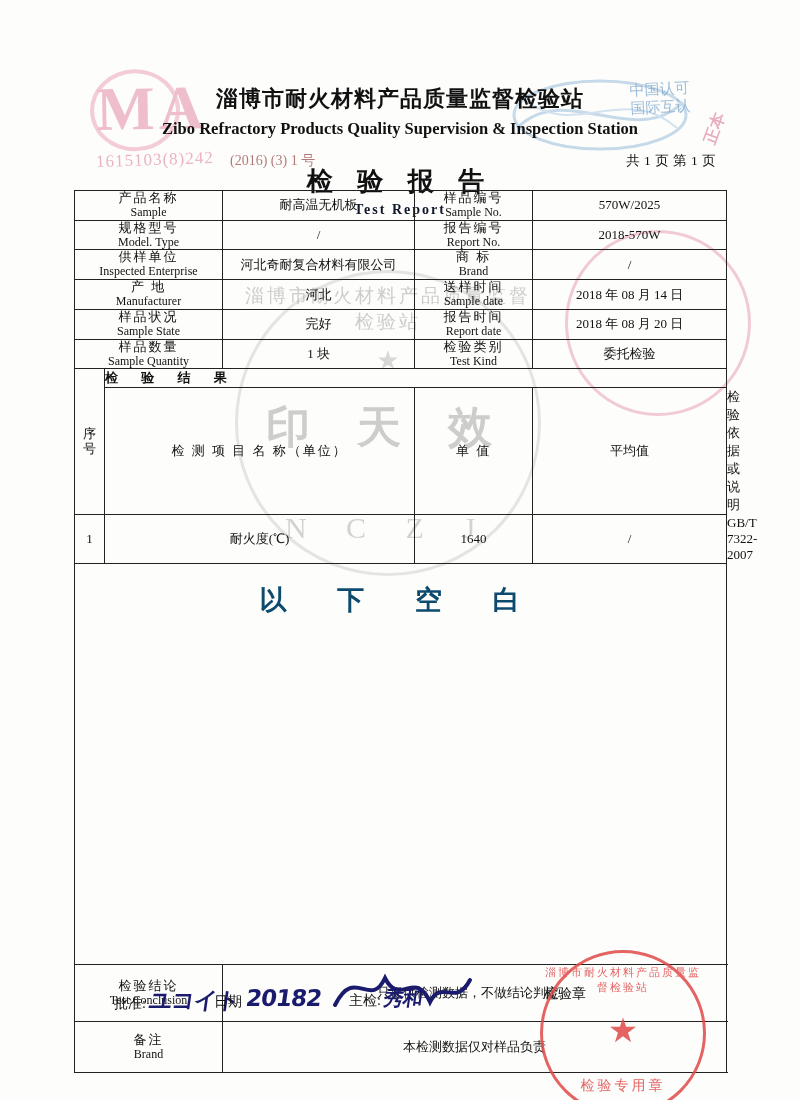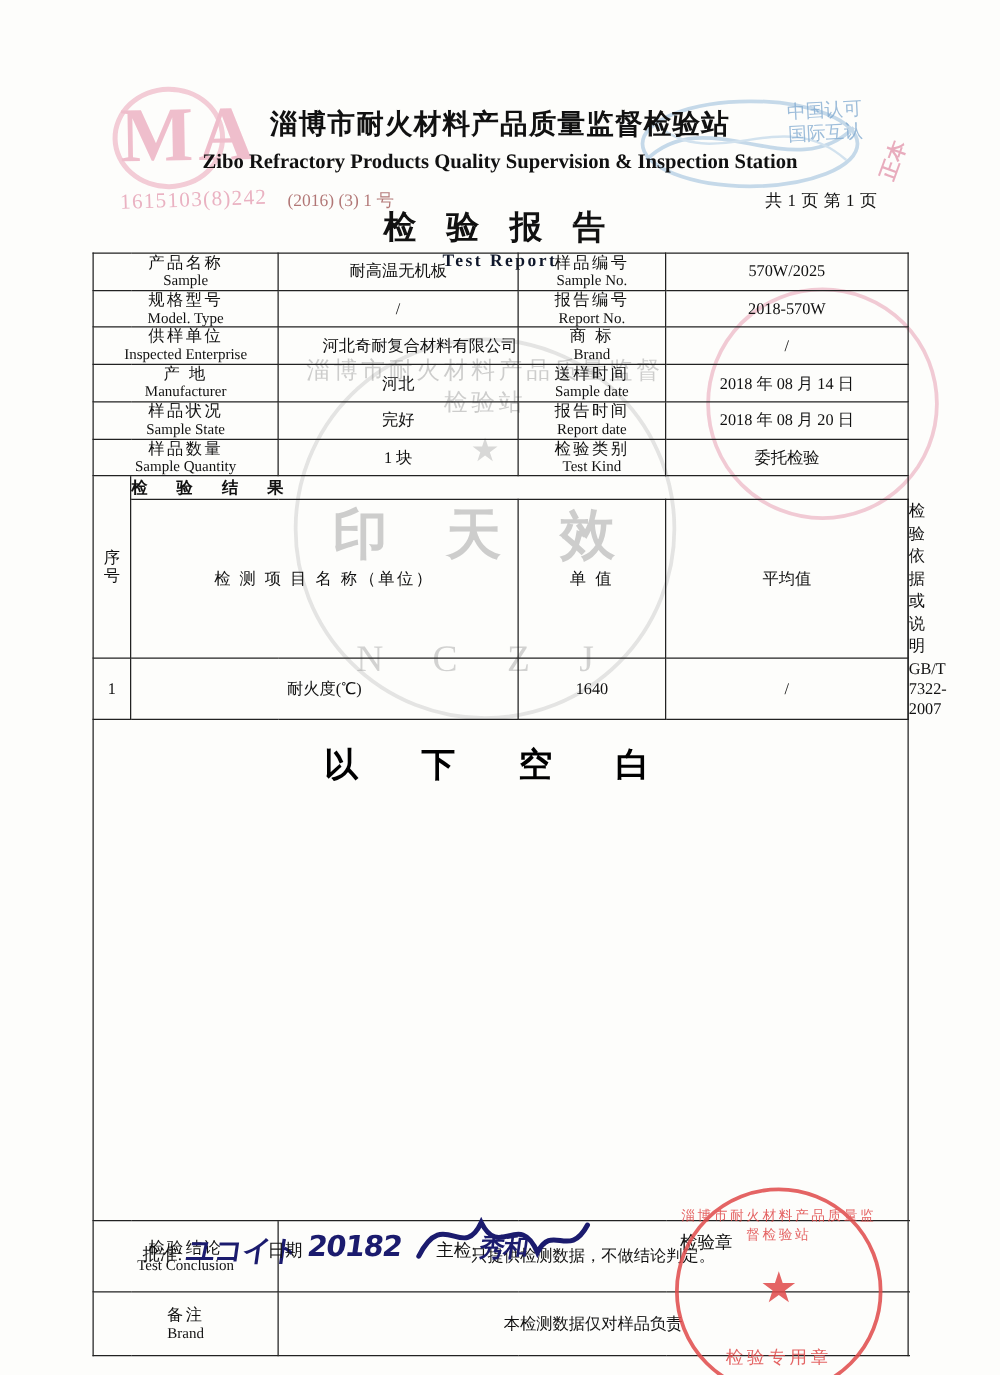"共 1 页 第 1" .page-count { right: 98px -> 84px }
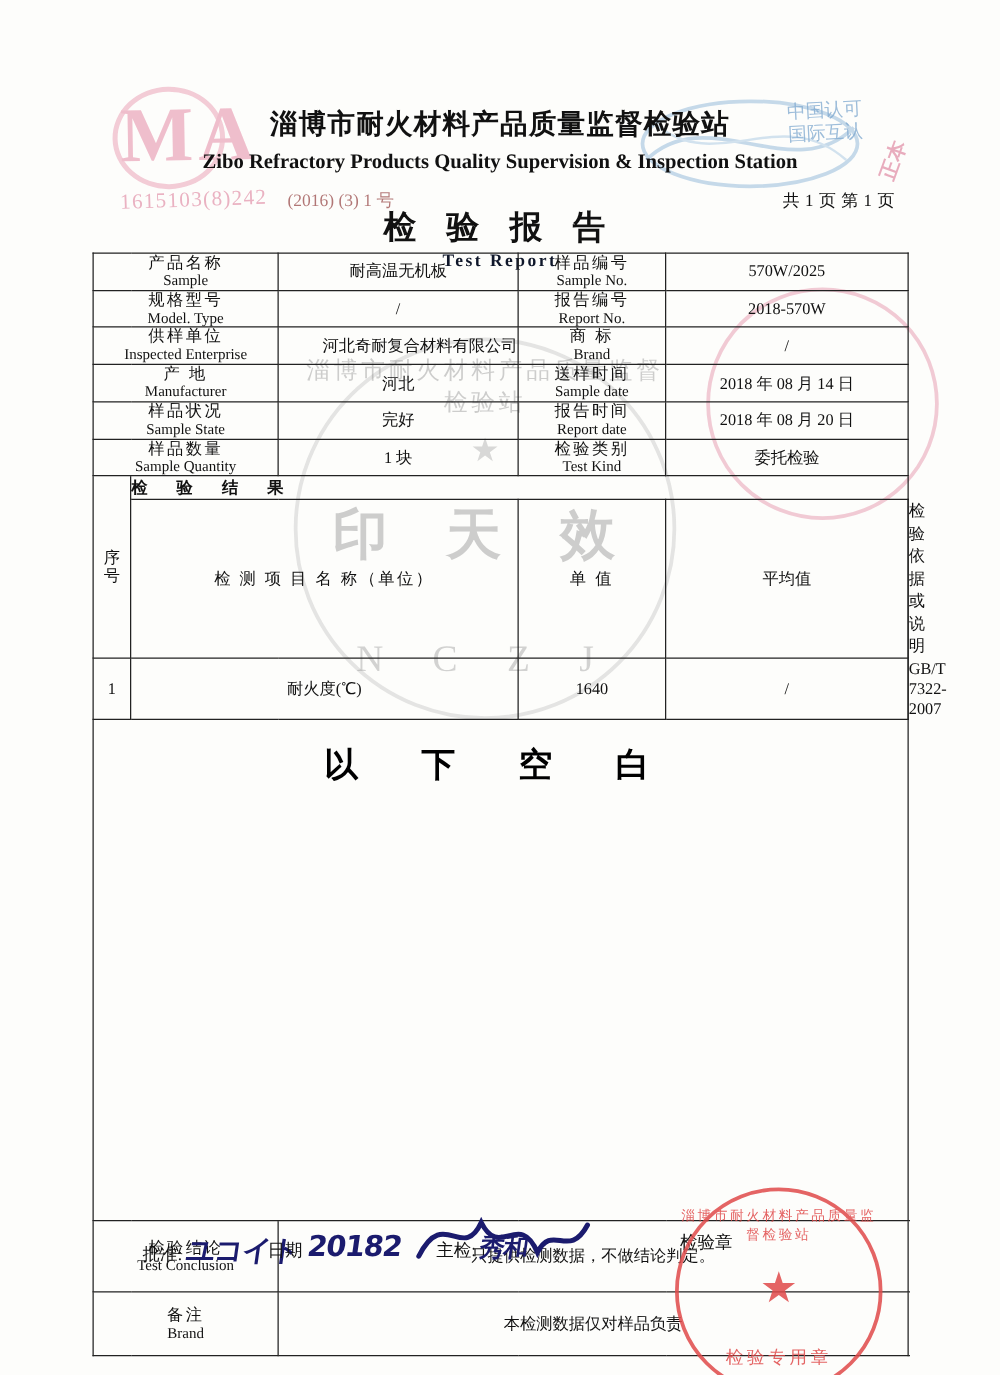"产品名称" table.doc { margin-top: 12px -> none }
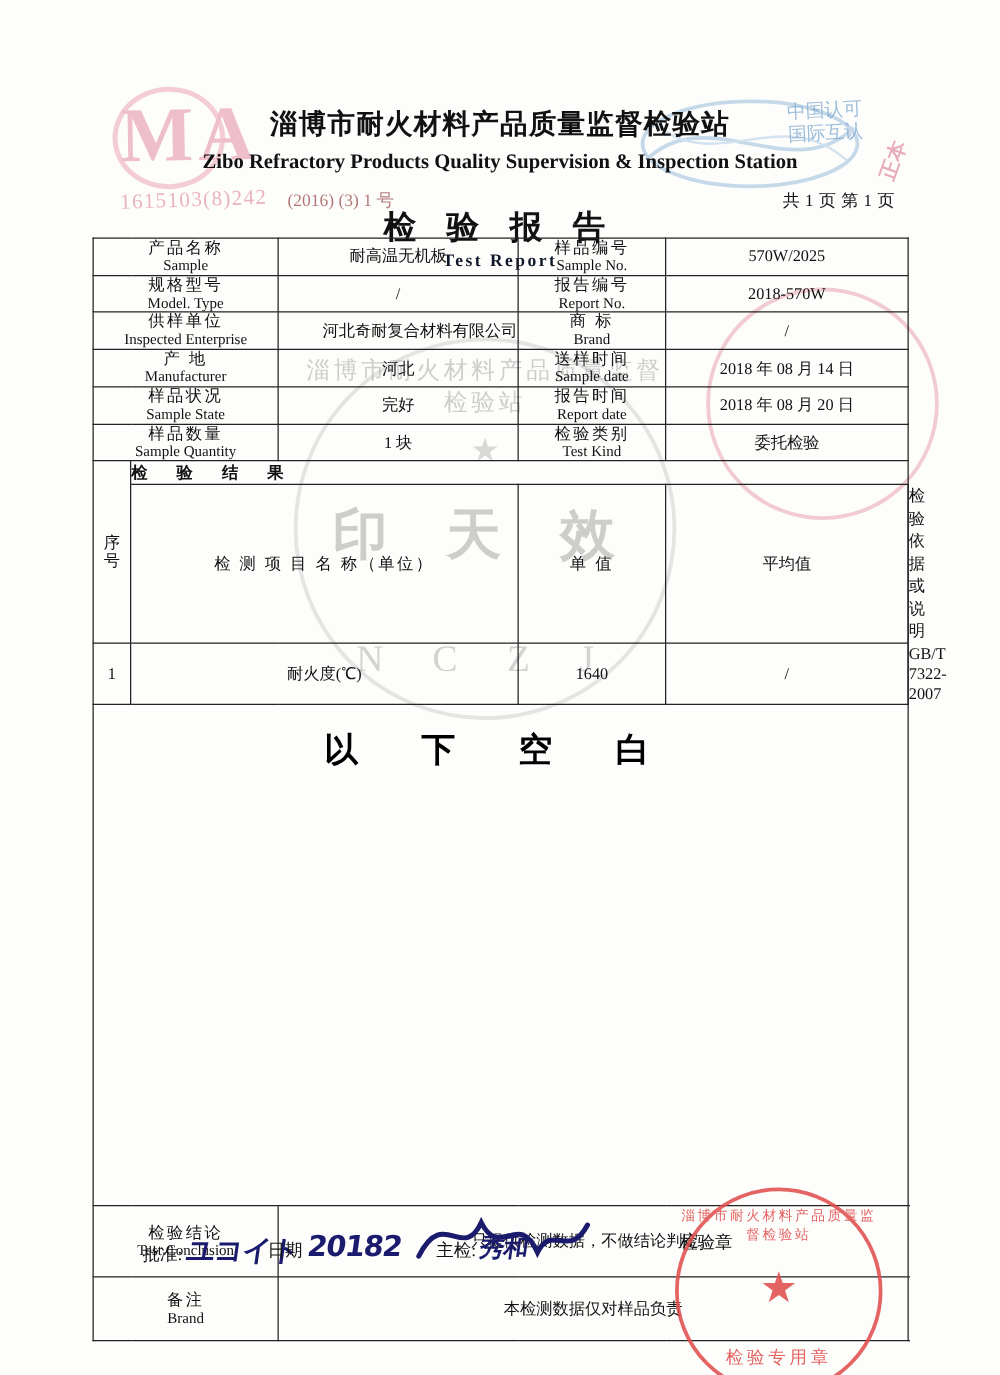"河北奇耐复合材料有限公司" .val-left { text-align: right -> center }
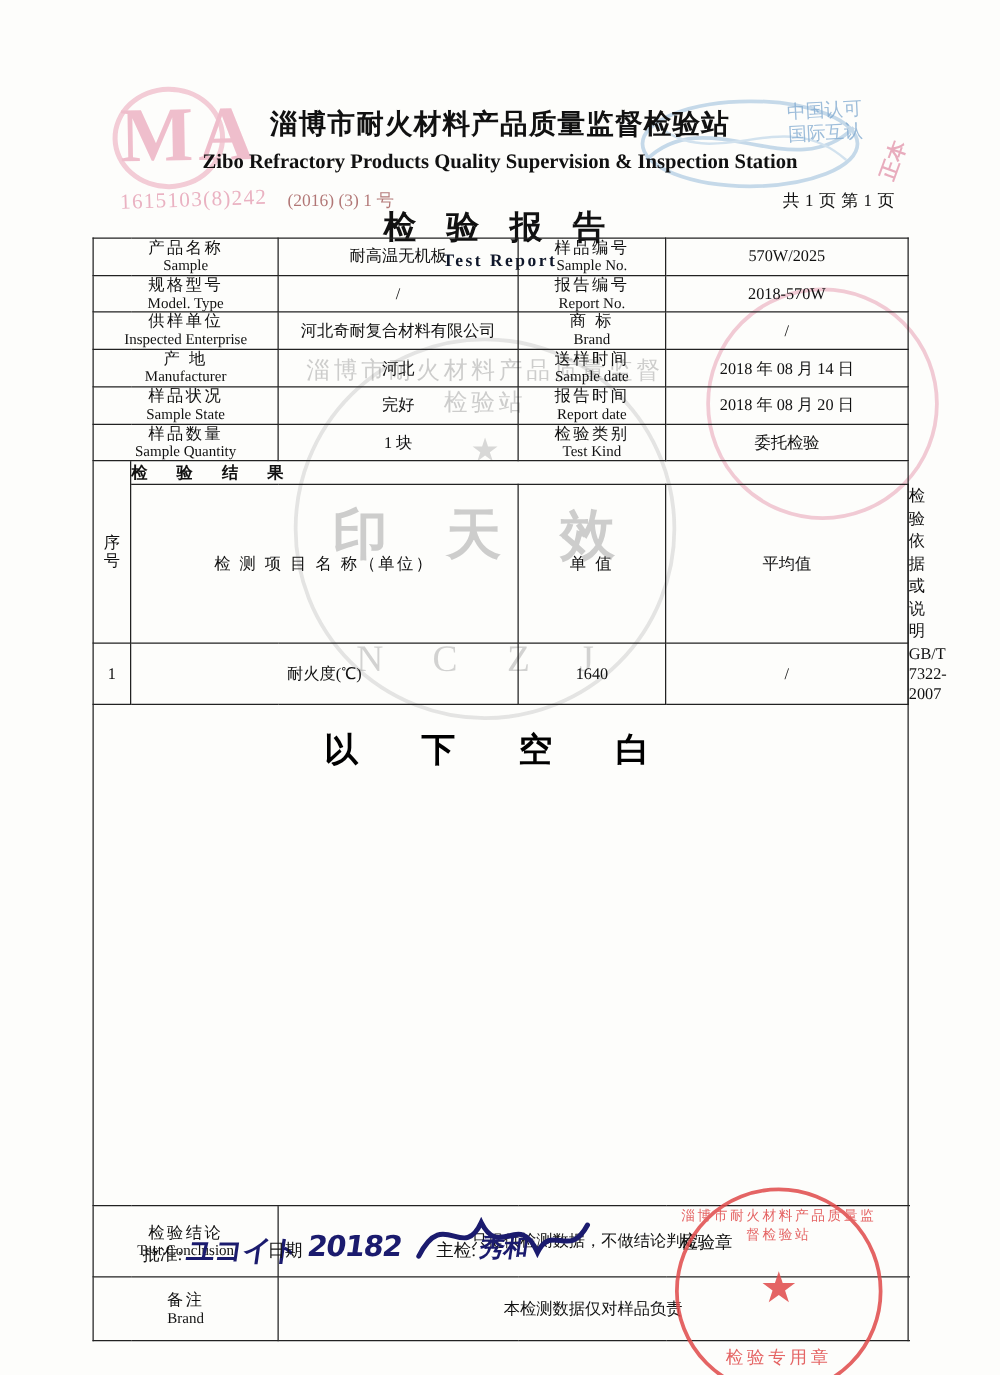"以 下 空 白" .blank-note { color: #000000 -> #0c4a6e }
